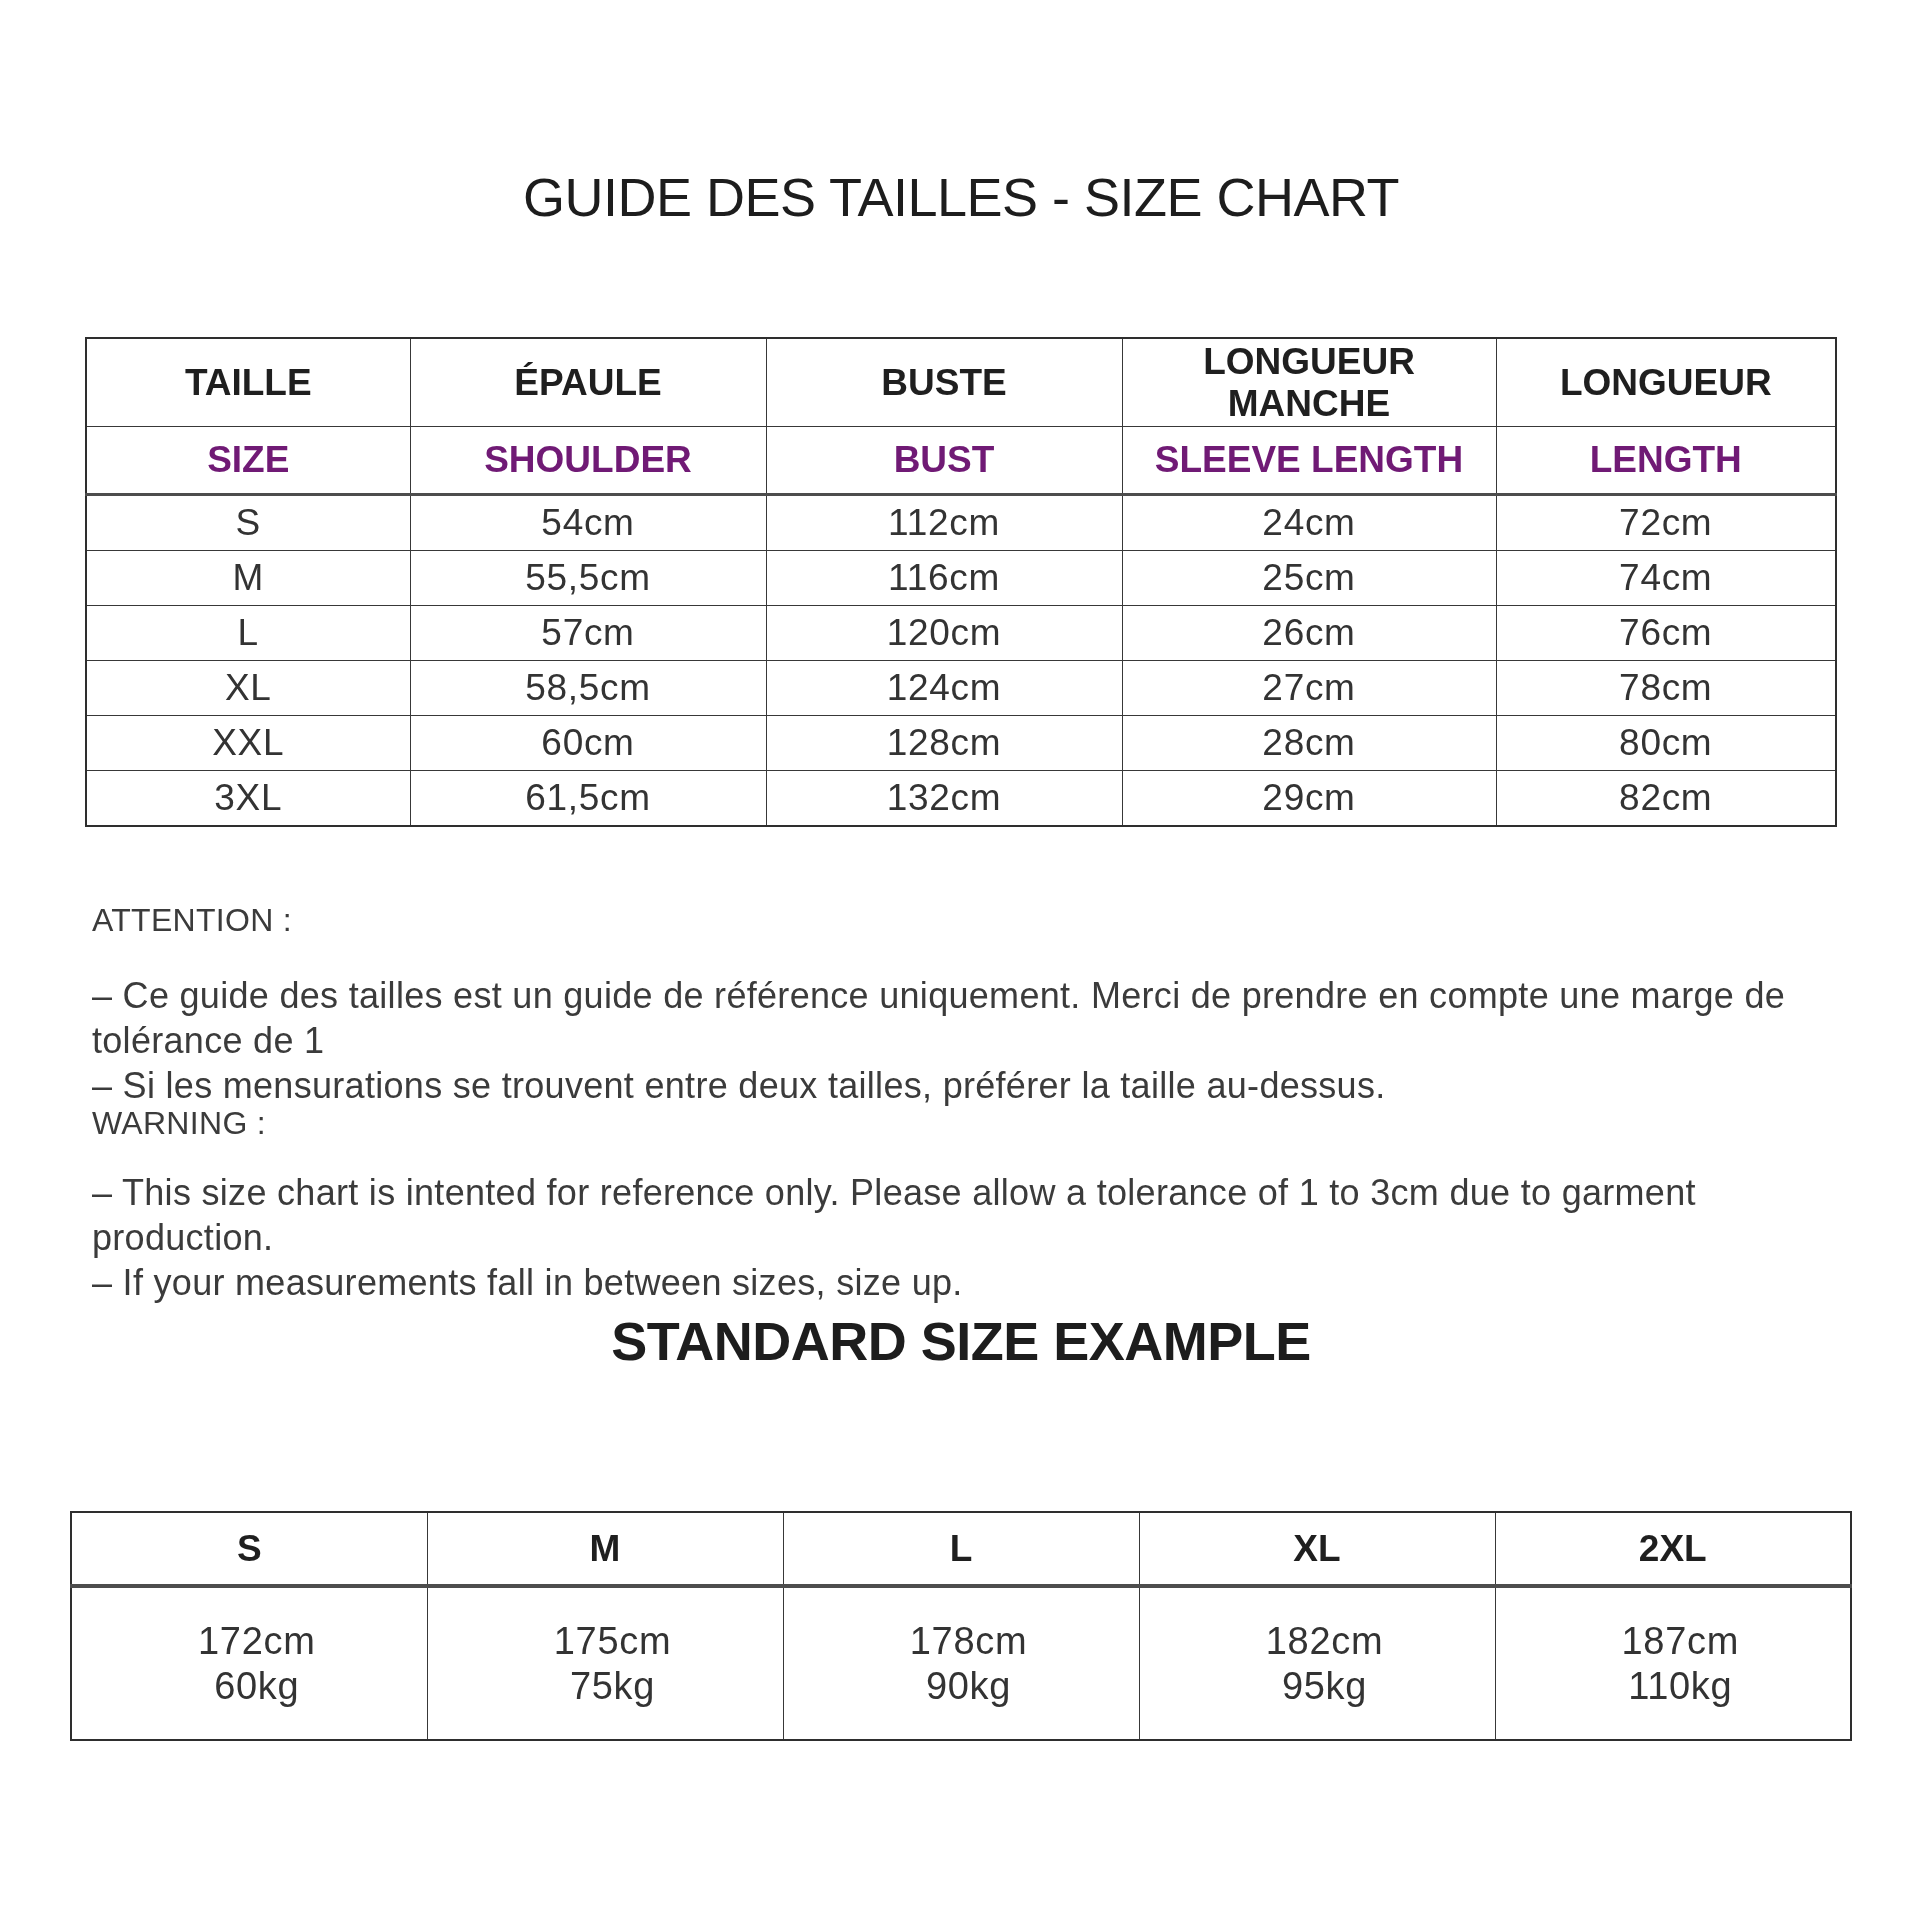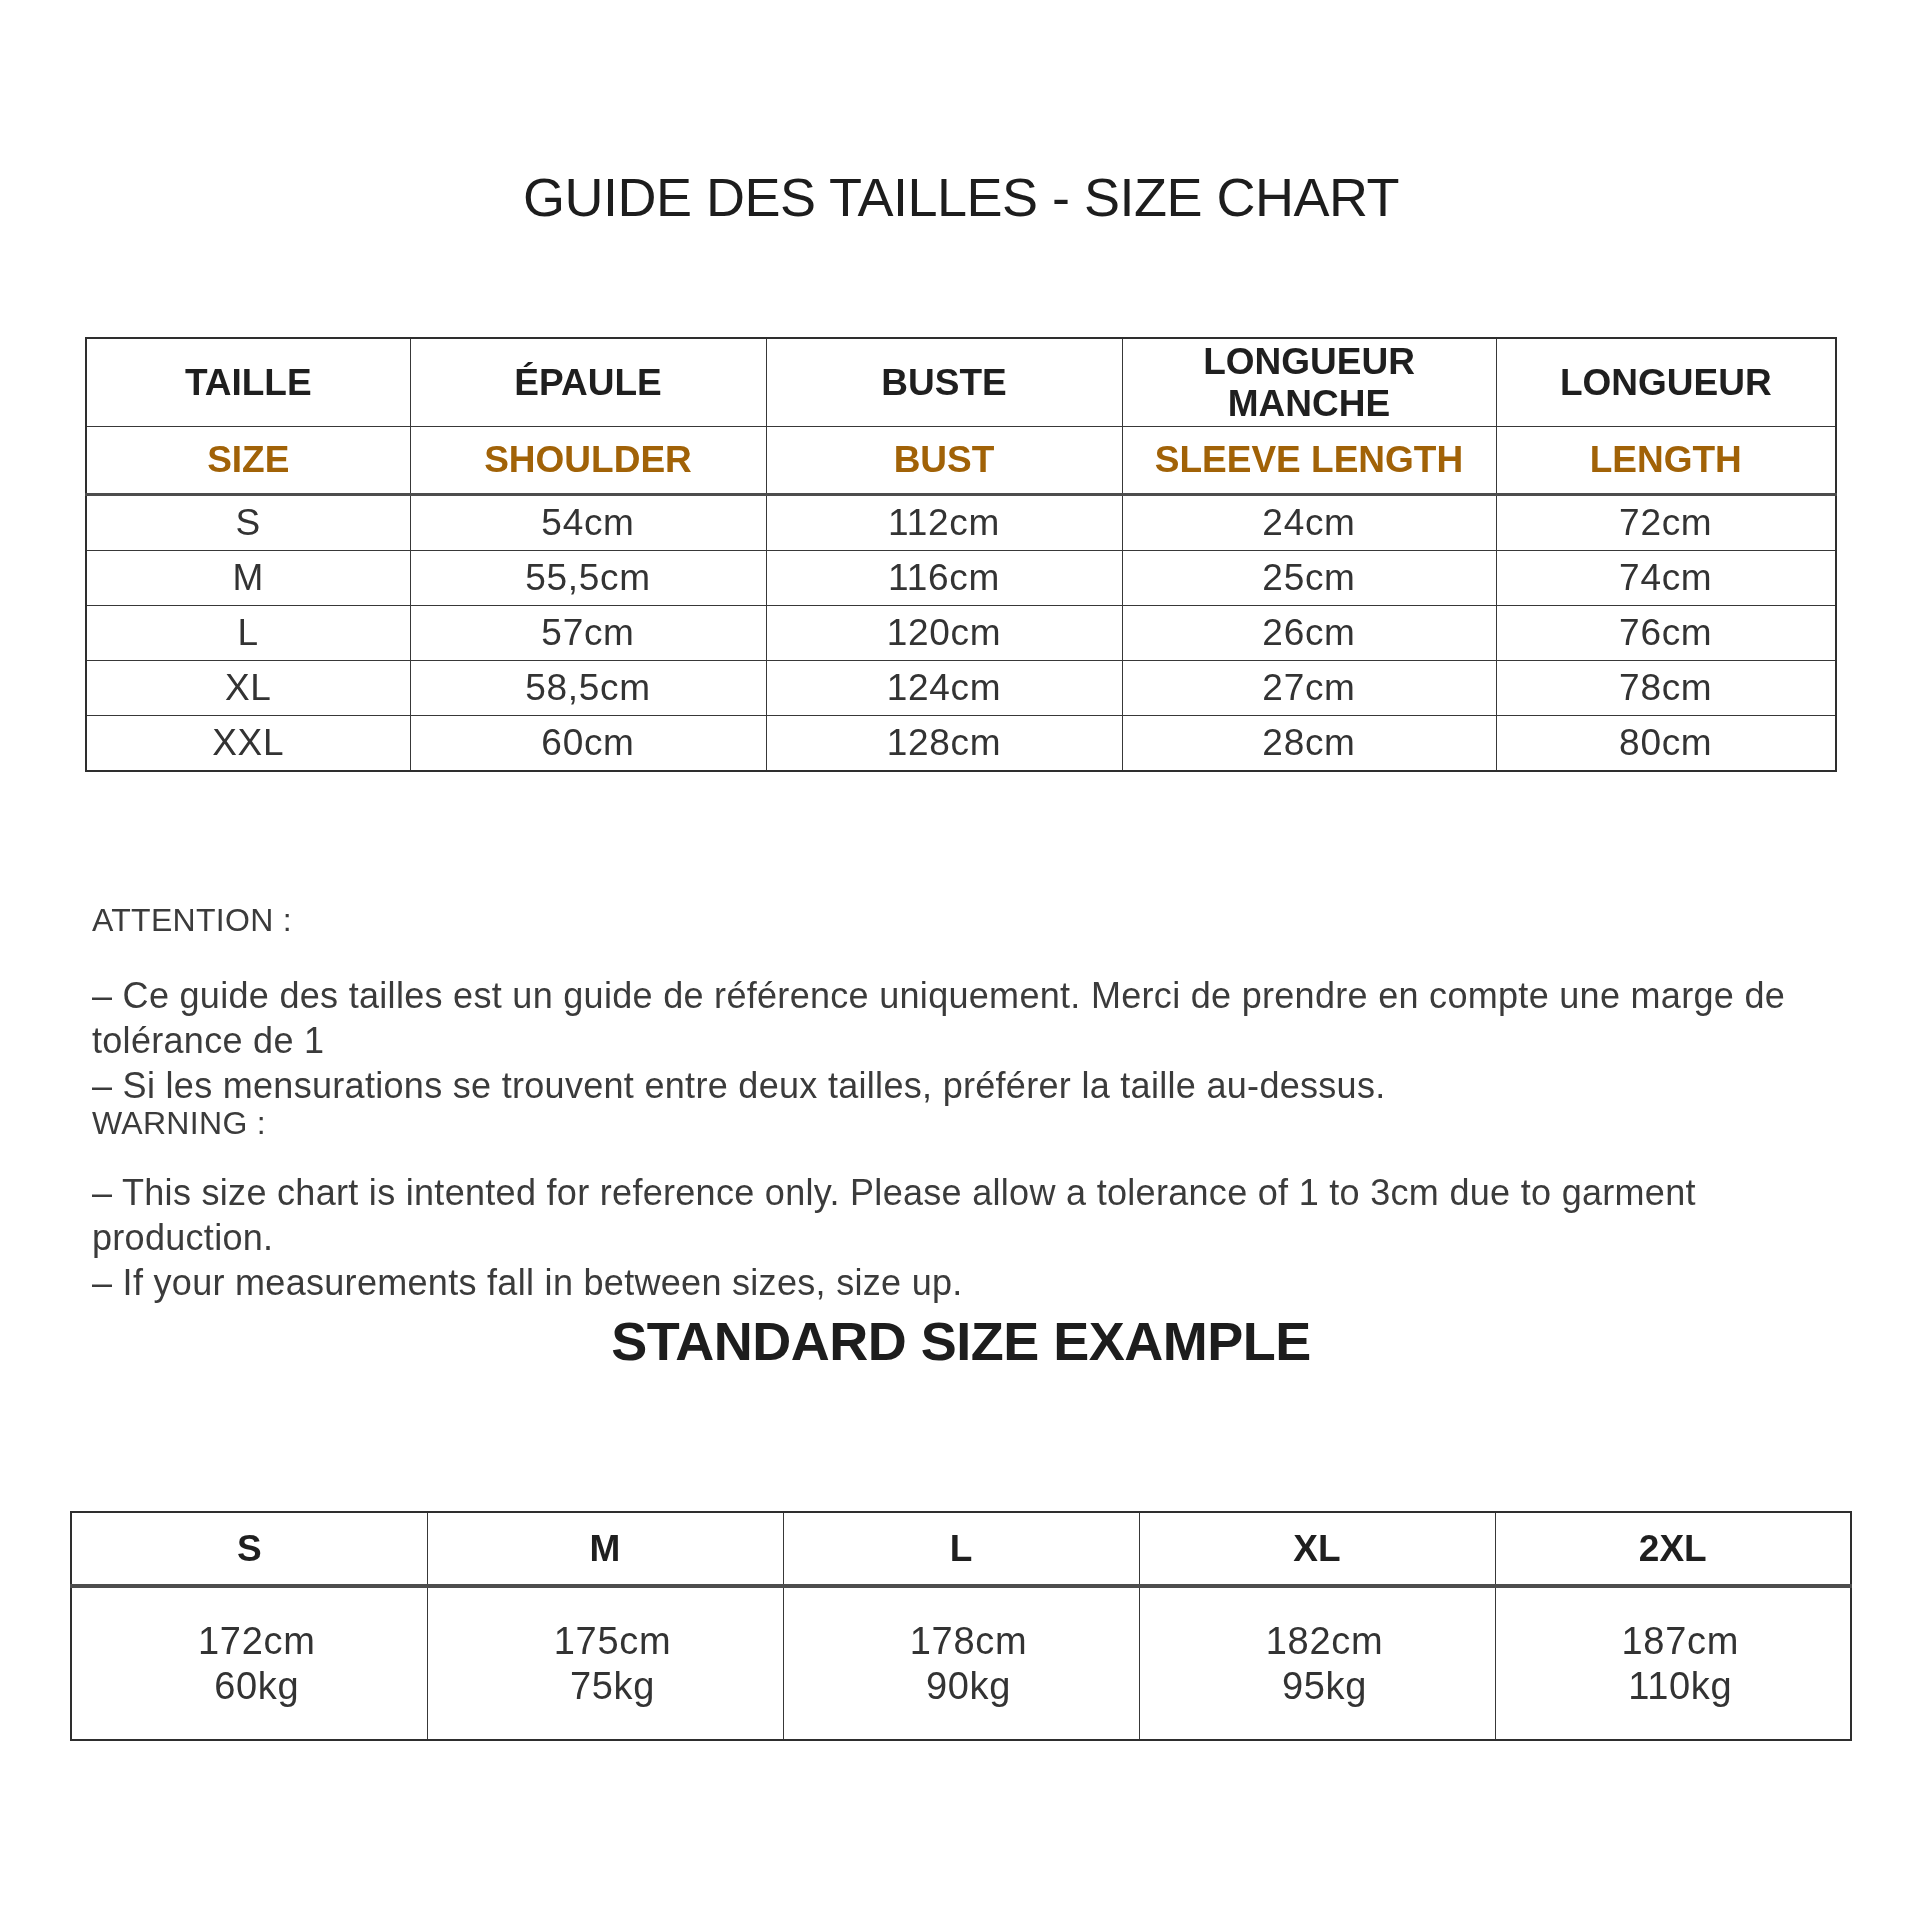"SIZE" .size-table .row-en td { color: #a16207 -> #701a75 }
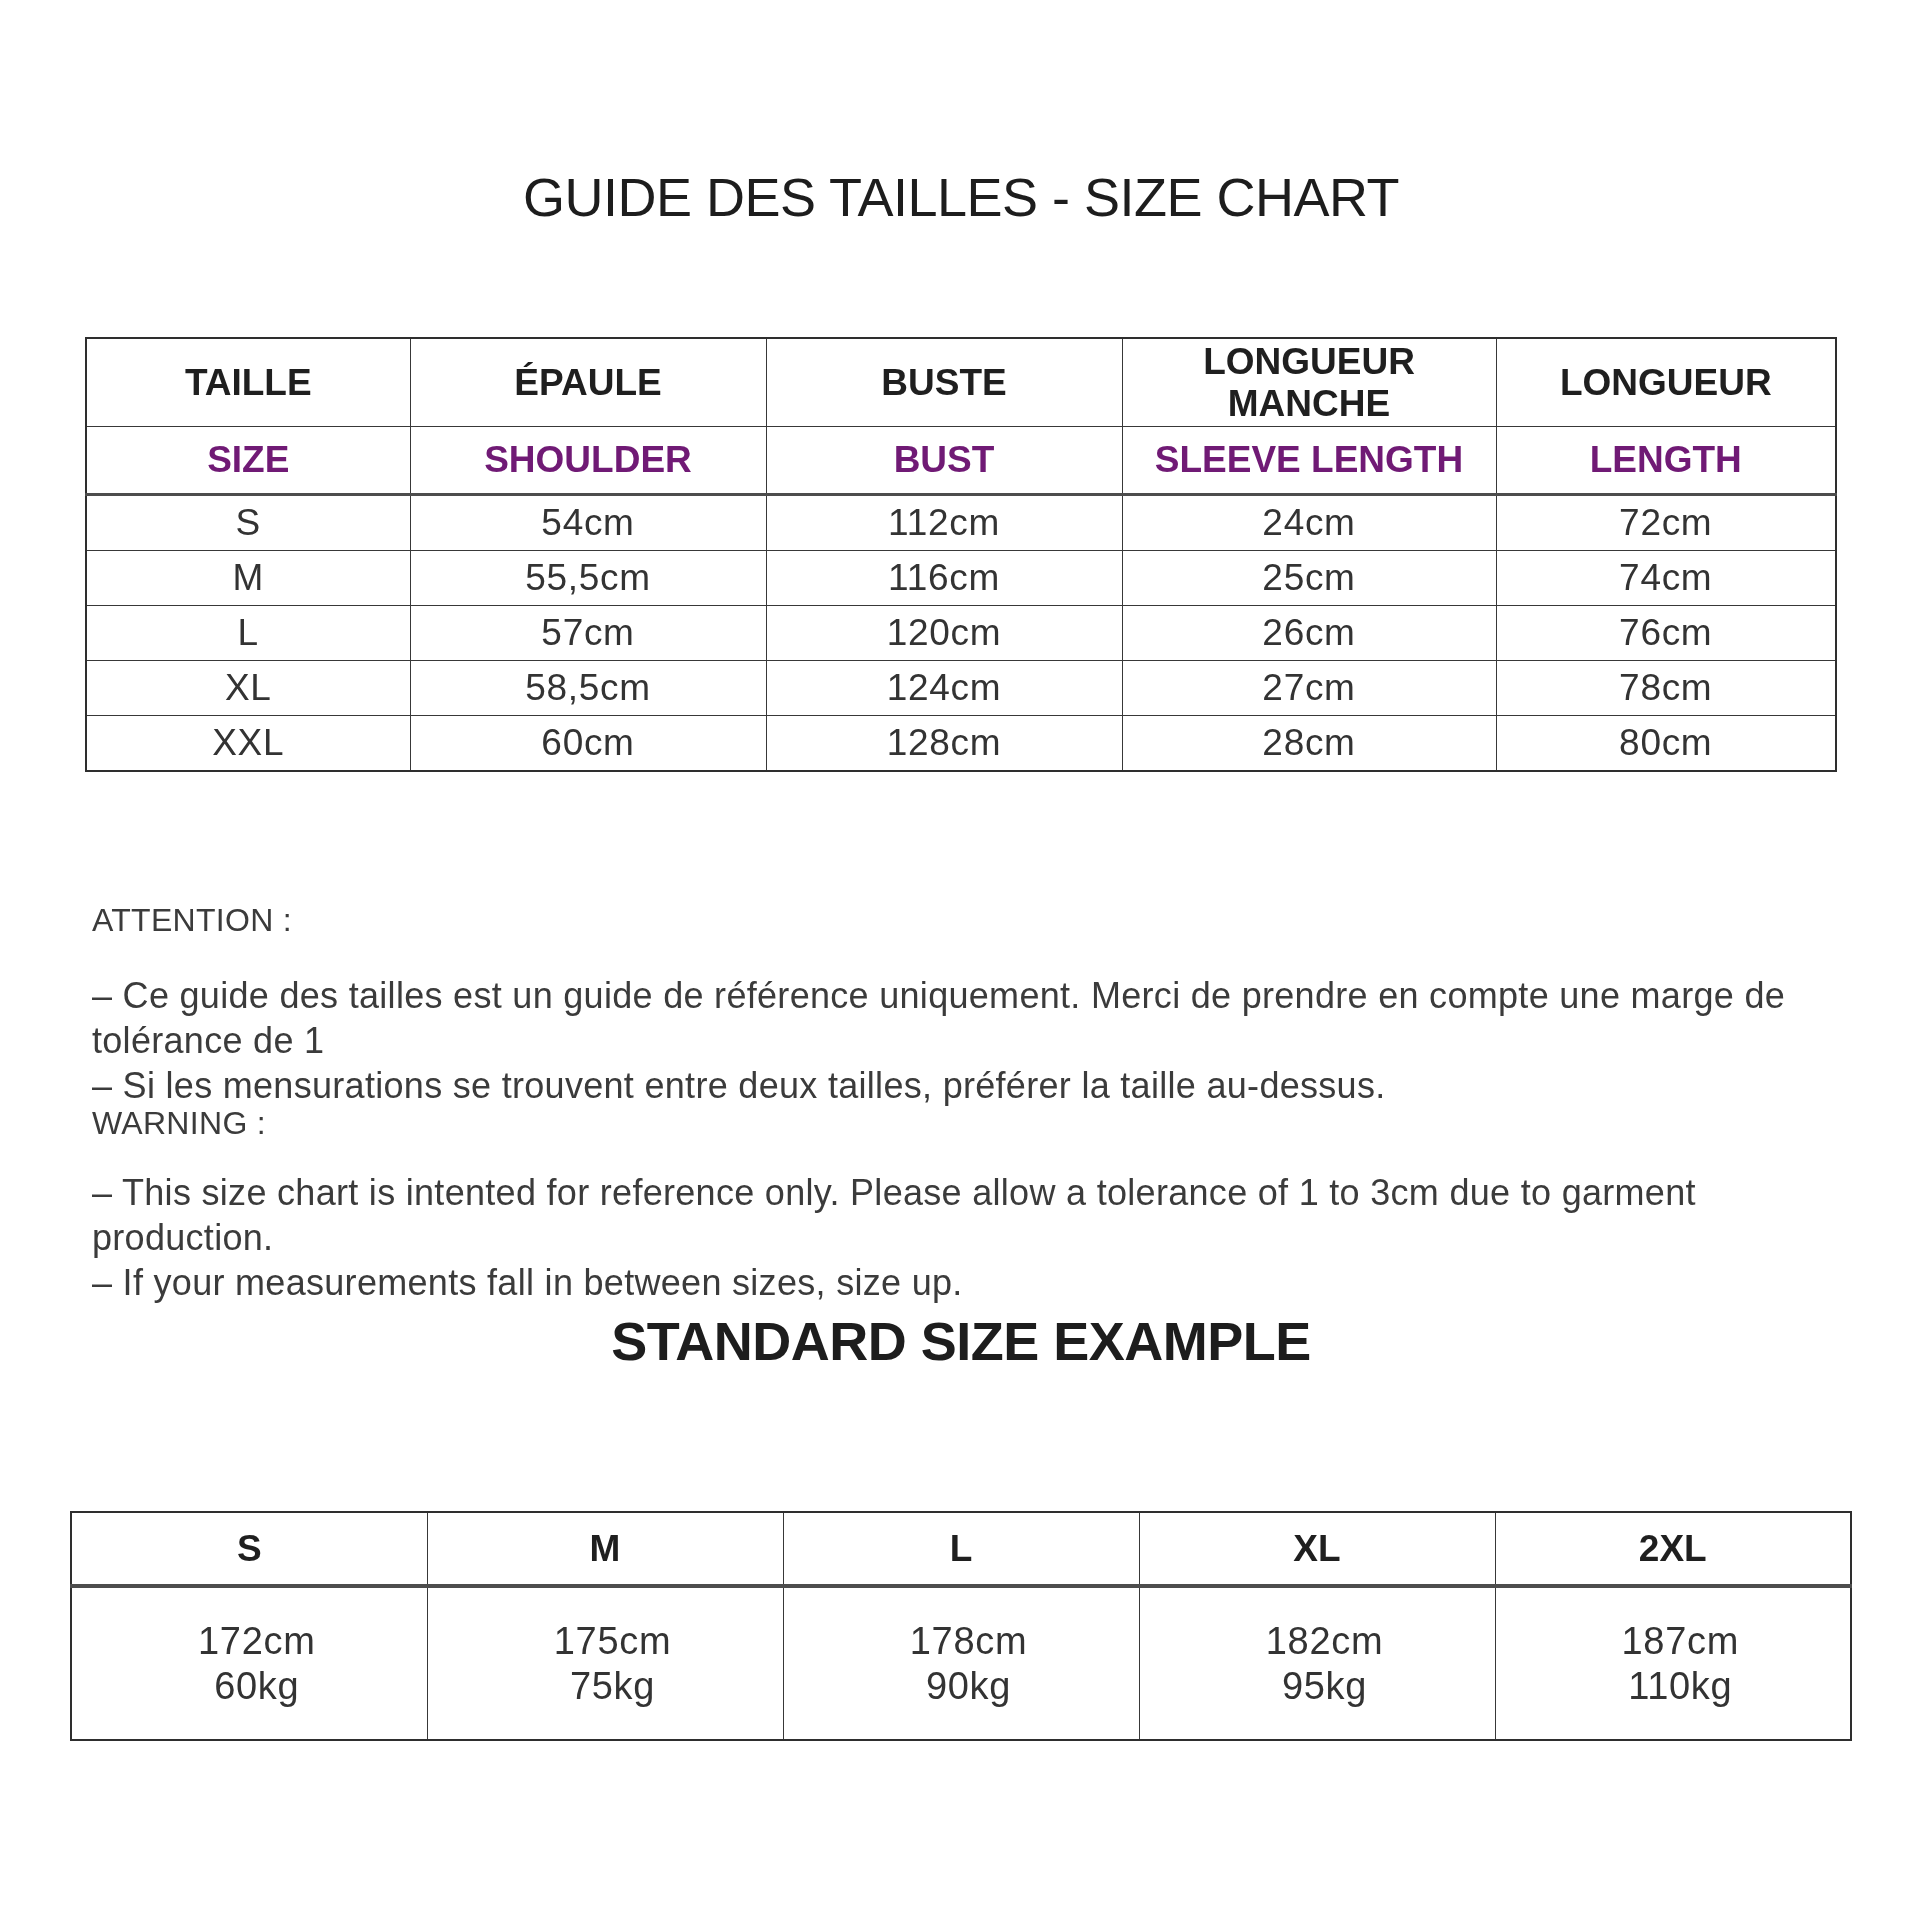"3XL" tr.row-data { html: none -> <tr> <td>3XL</td> <td>61,5cm</td> <td>132cm</td> <td>29cm</td> <td>82cm</td> </tr> }
